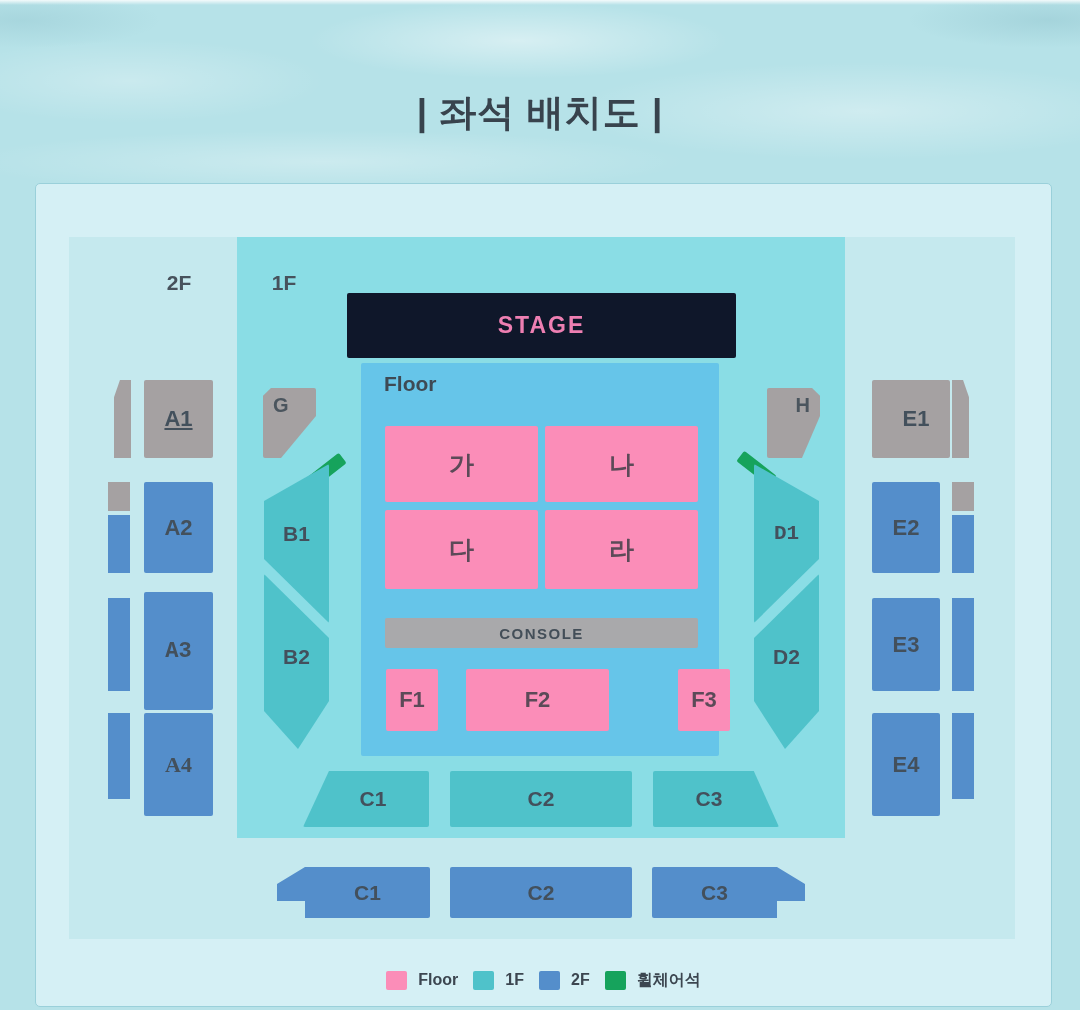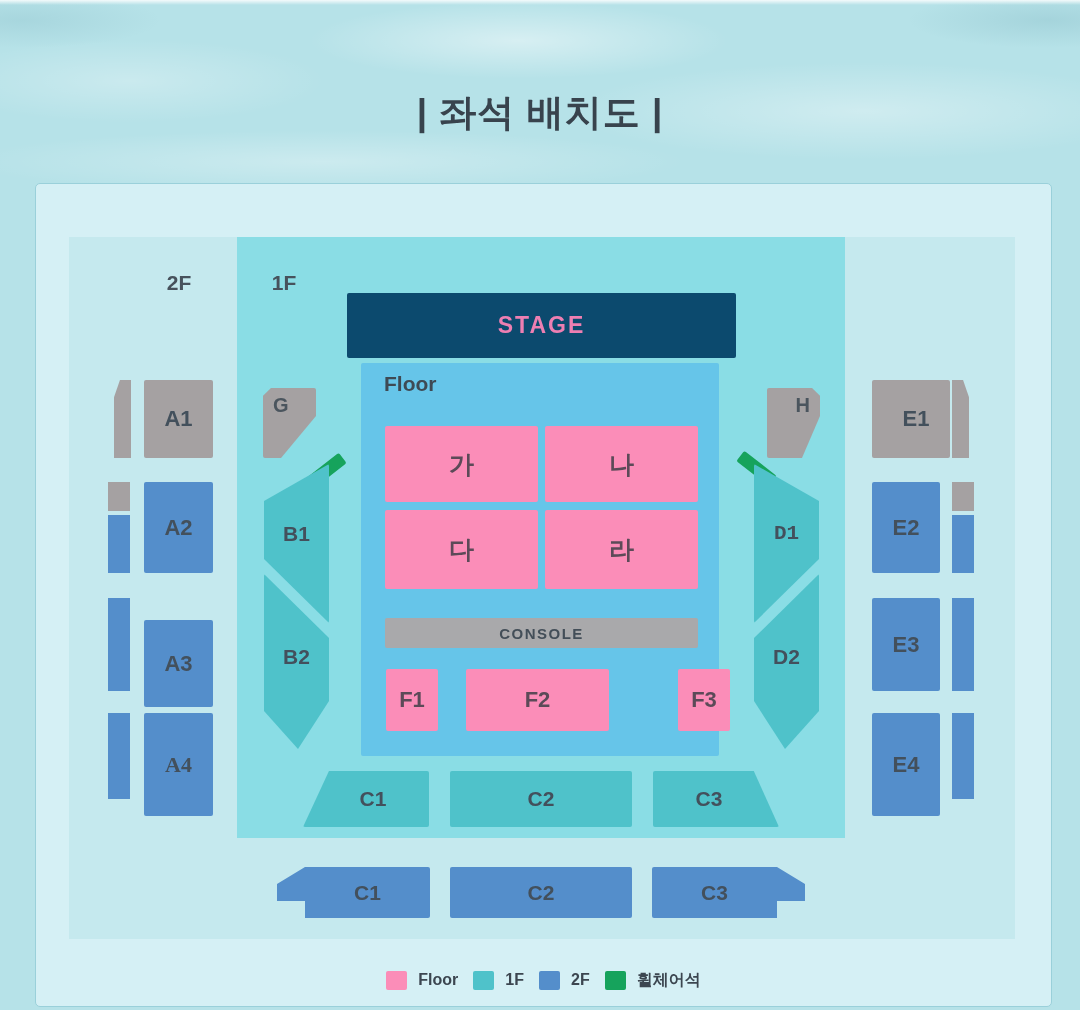"STAGE" .stage { background: #0c4a6e -> #0f172a }
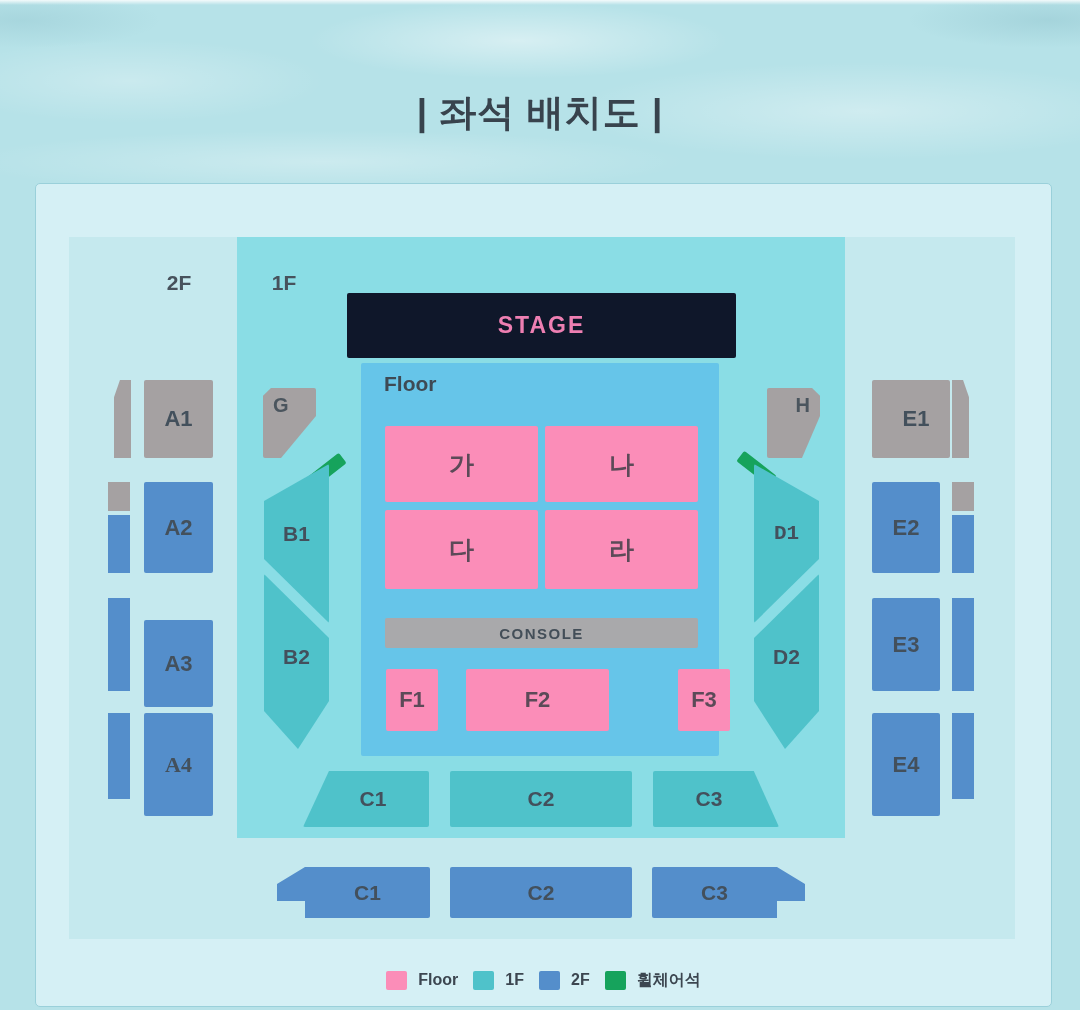"A1" div.abs { text-decoration: none -> underline }
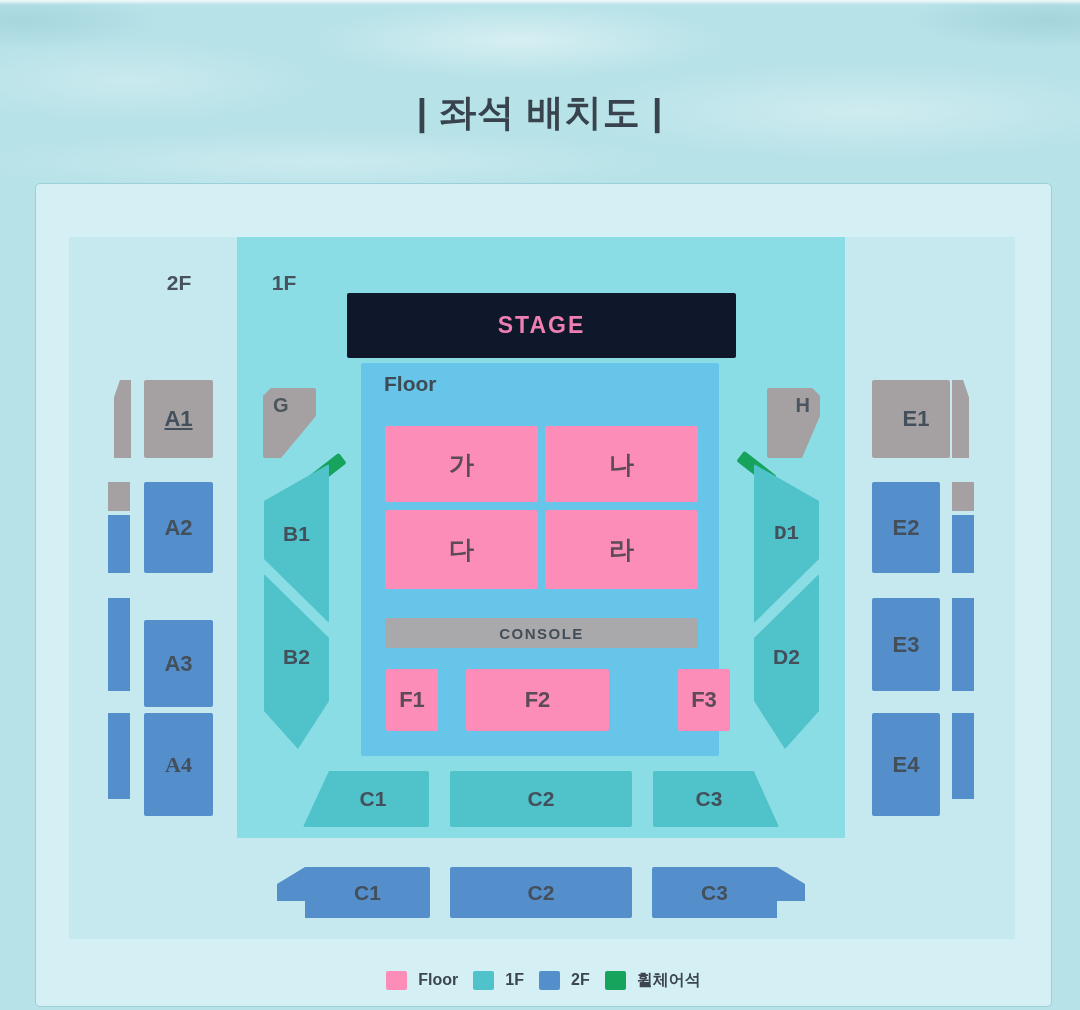"A3" div.abs { font-family: none -> Liberation Mono, monospace; height: 87px -> 118px; top: 436px -> 408px }
